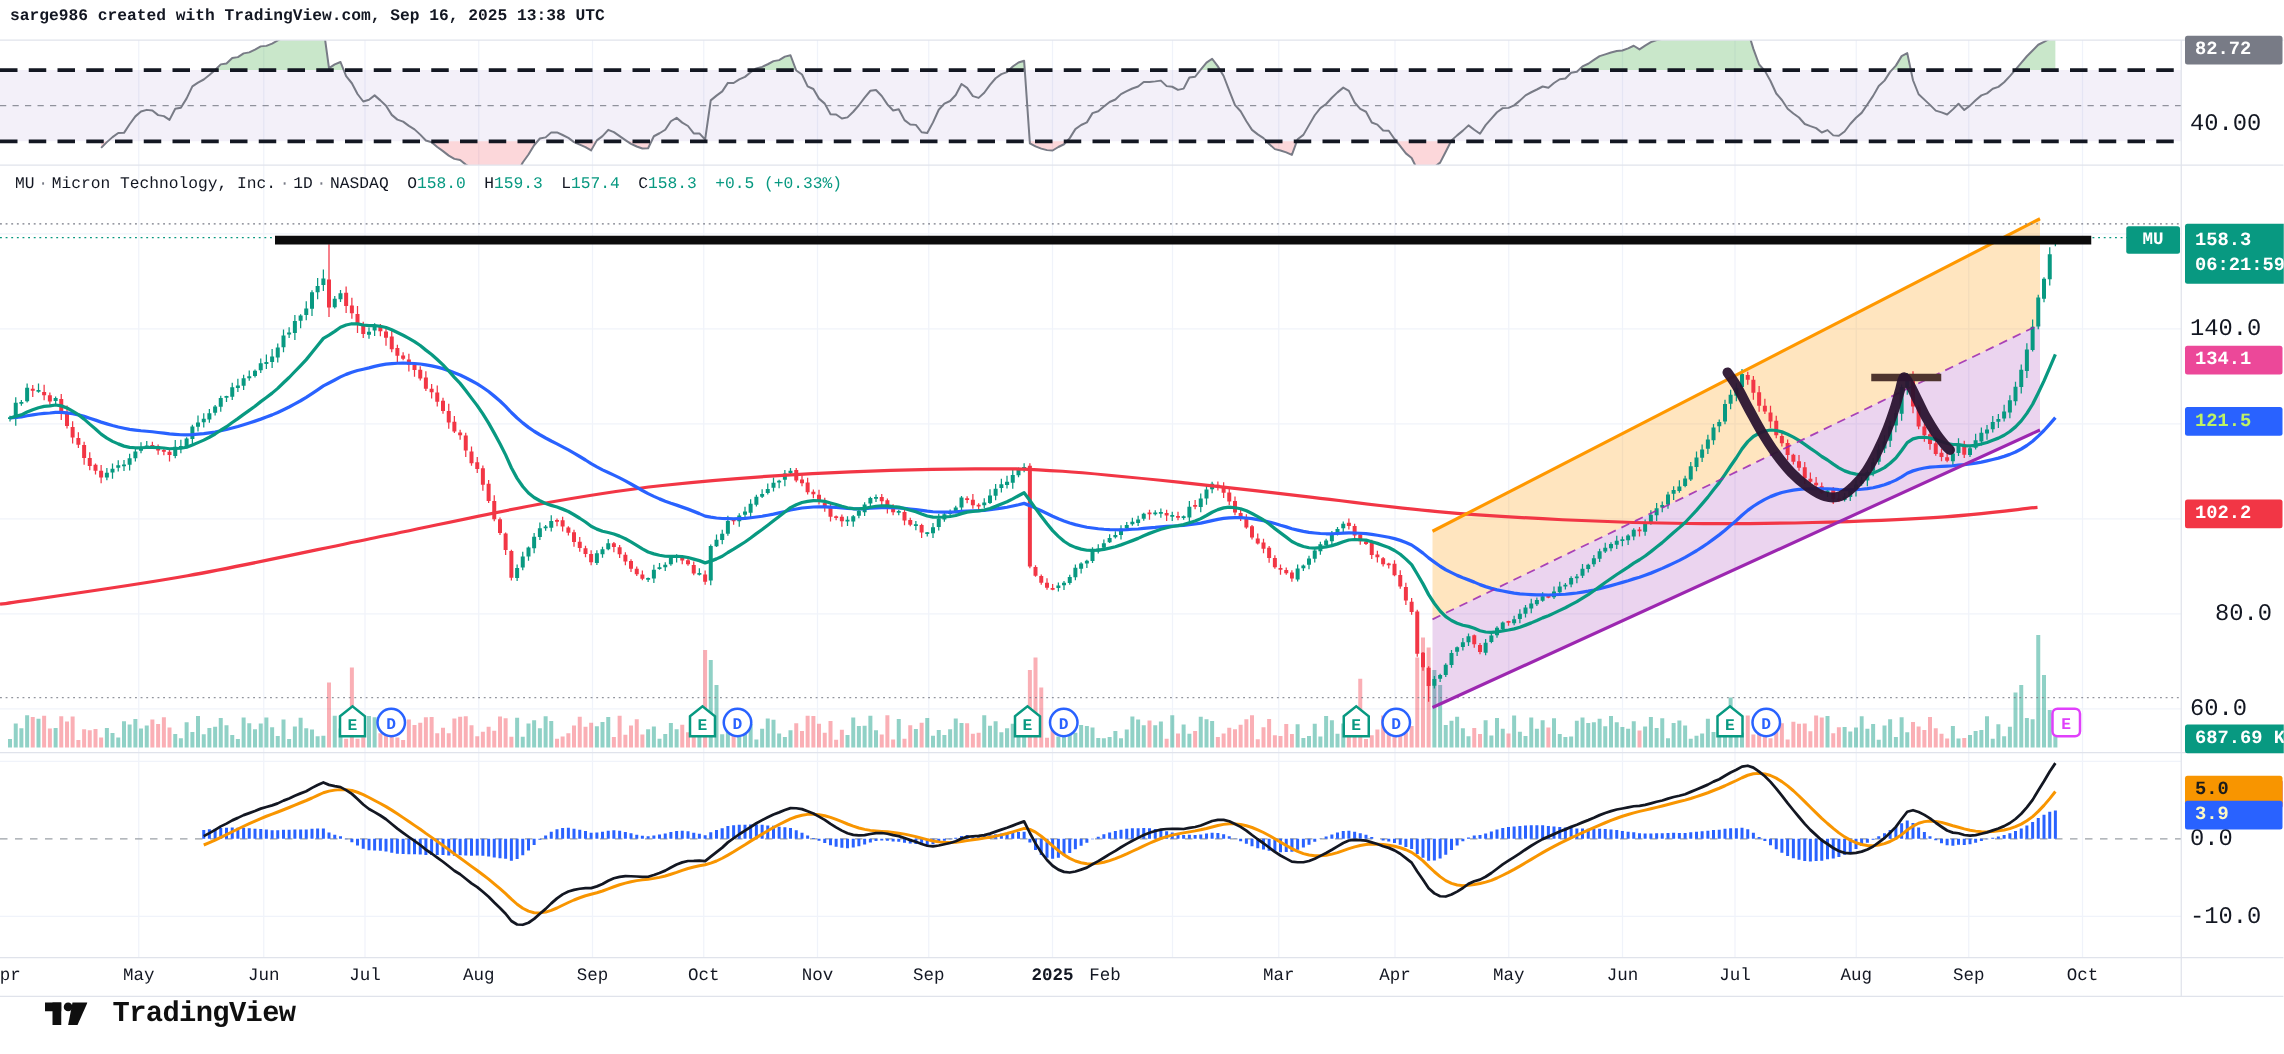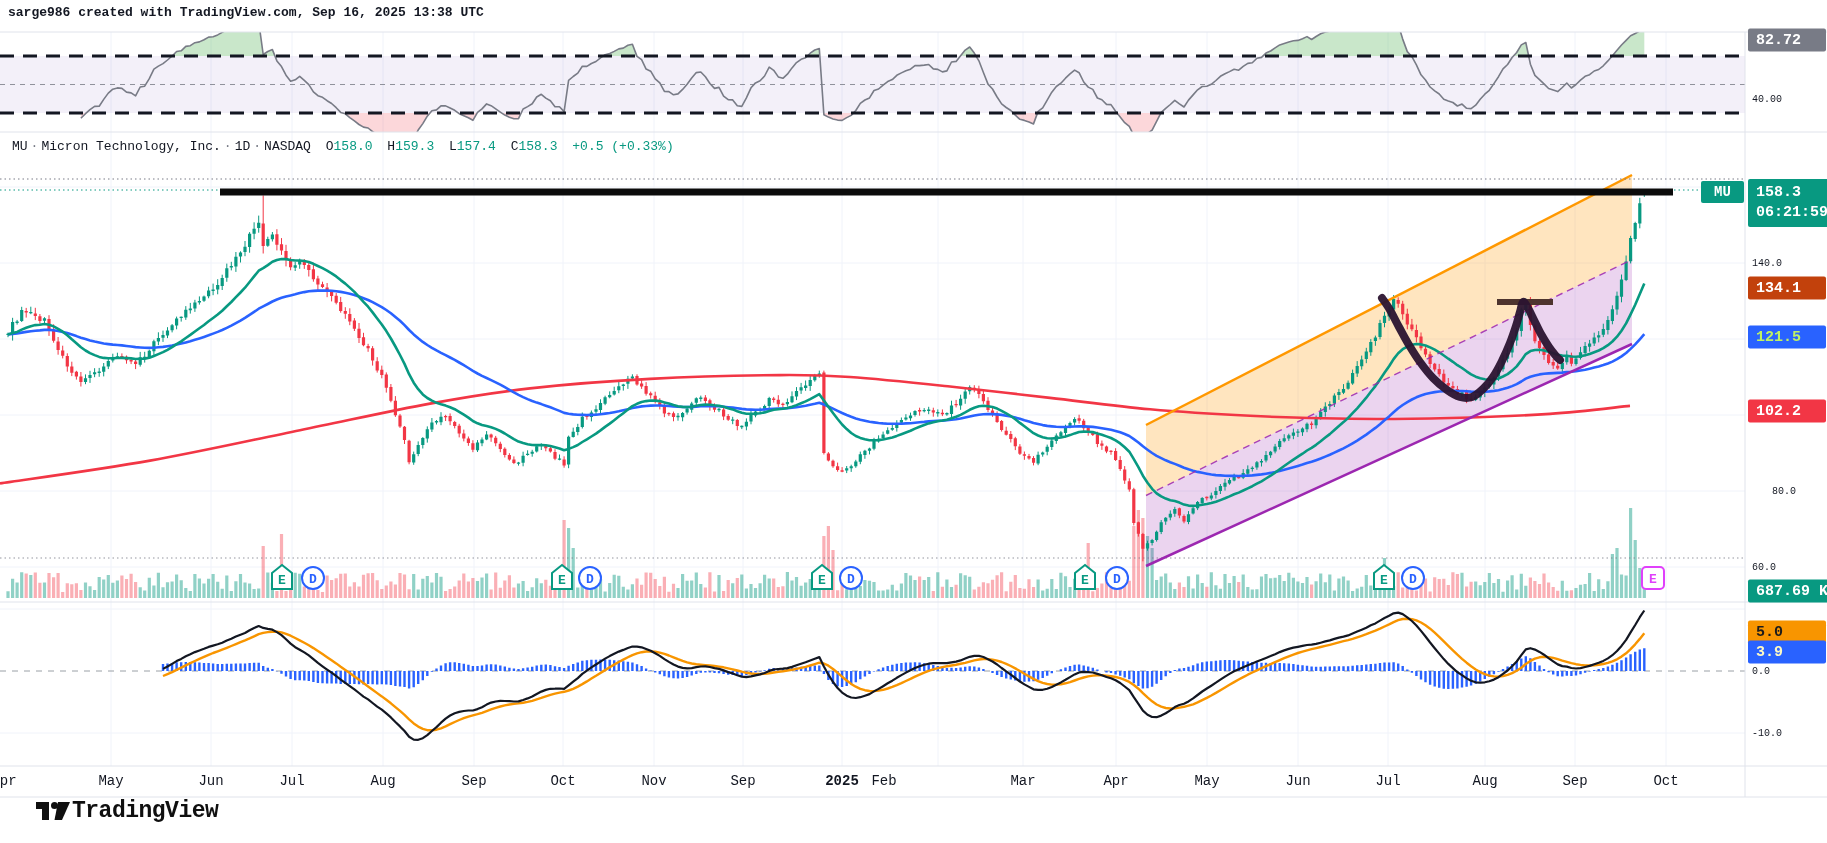"40.00" .axis-label { font-size: 10px -> 19px }
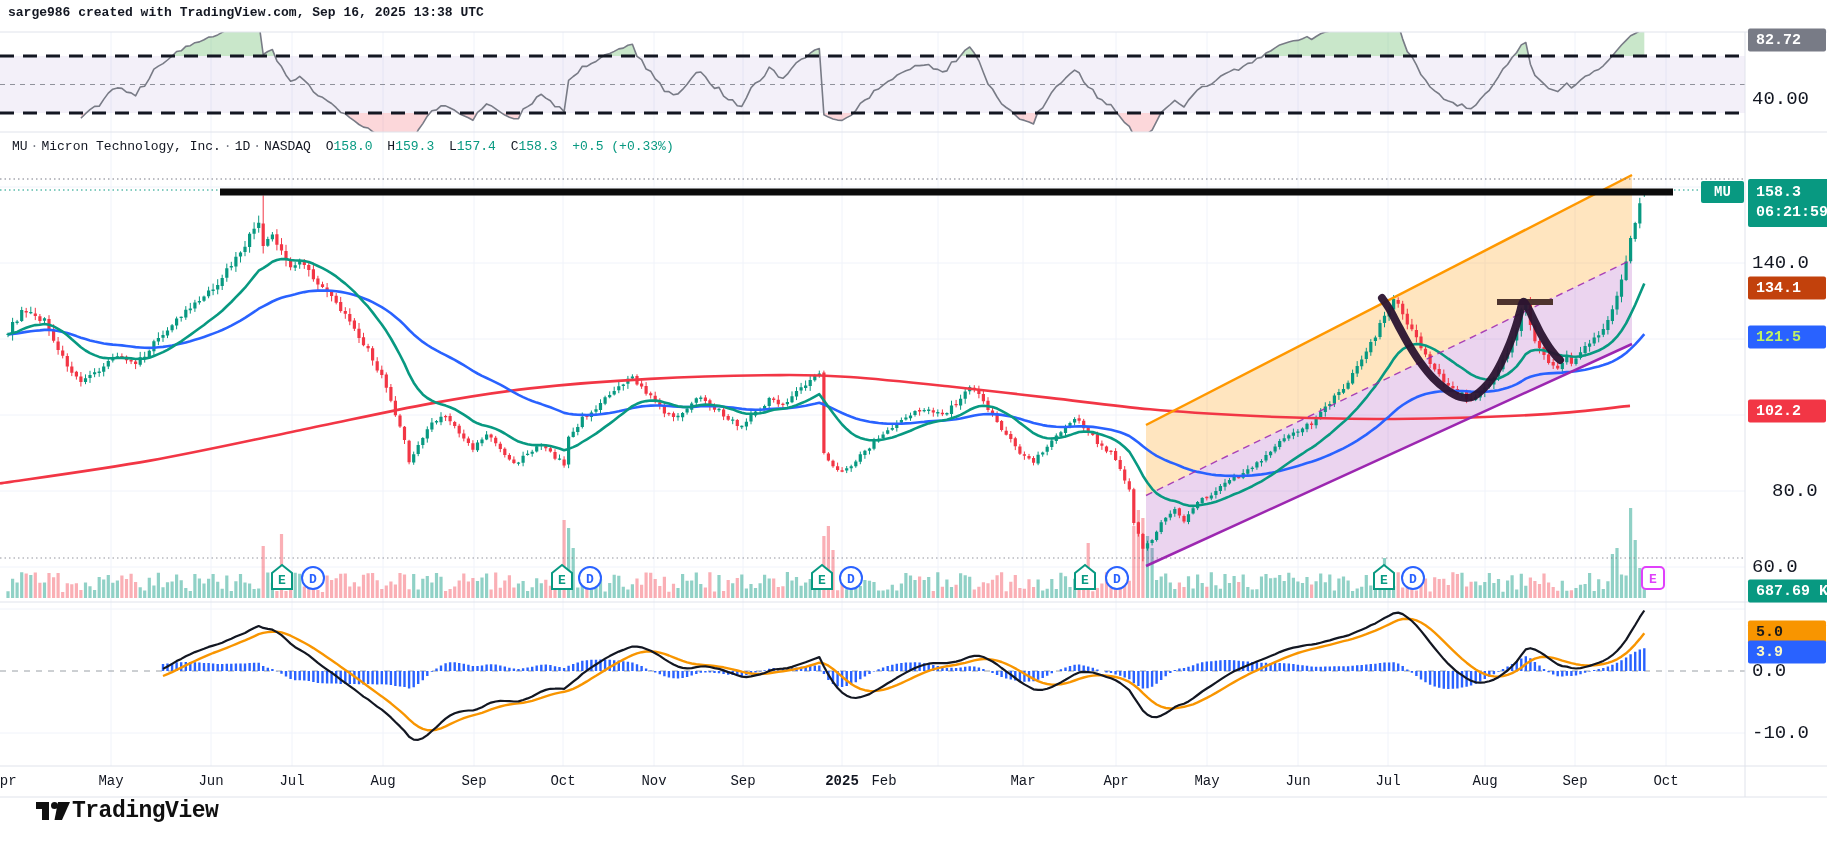"134.1" div.badge { background: #c2410c -> #ec4899 }
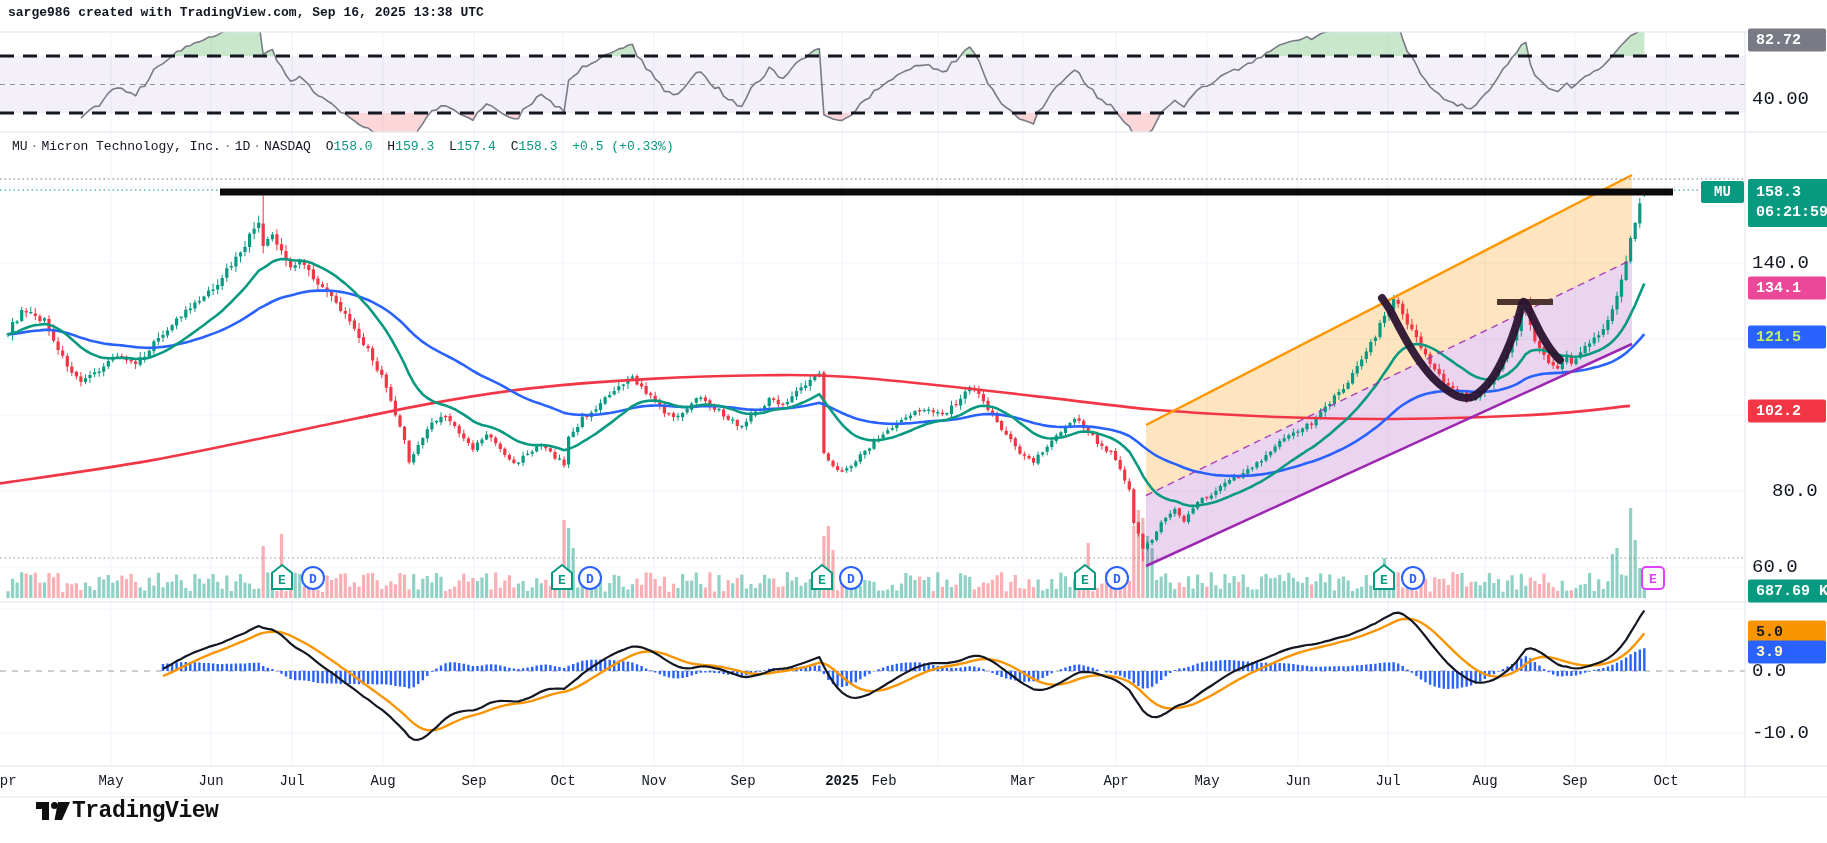"TradingView" .footer { gap: 2px -> 20px }
